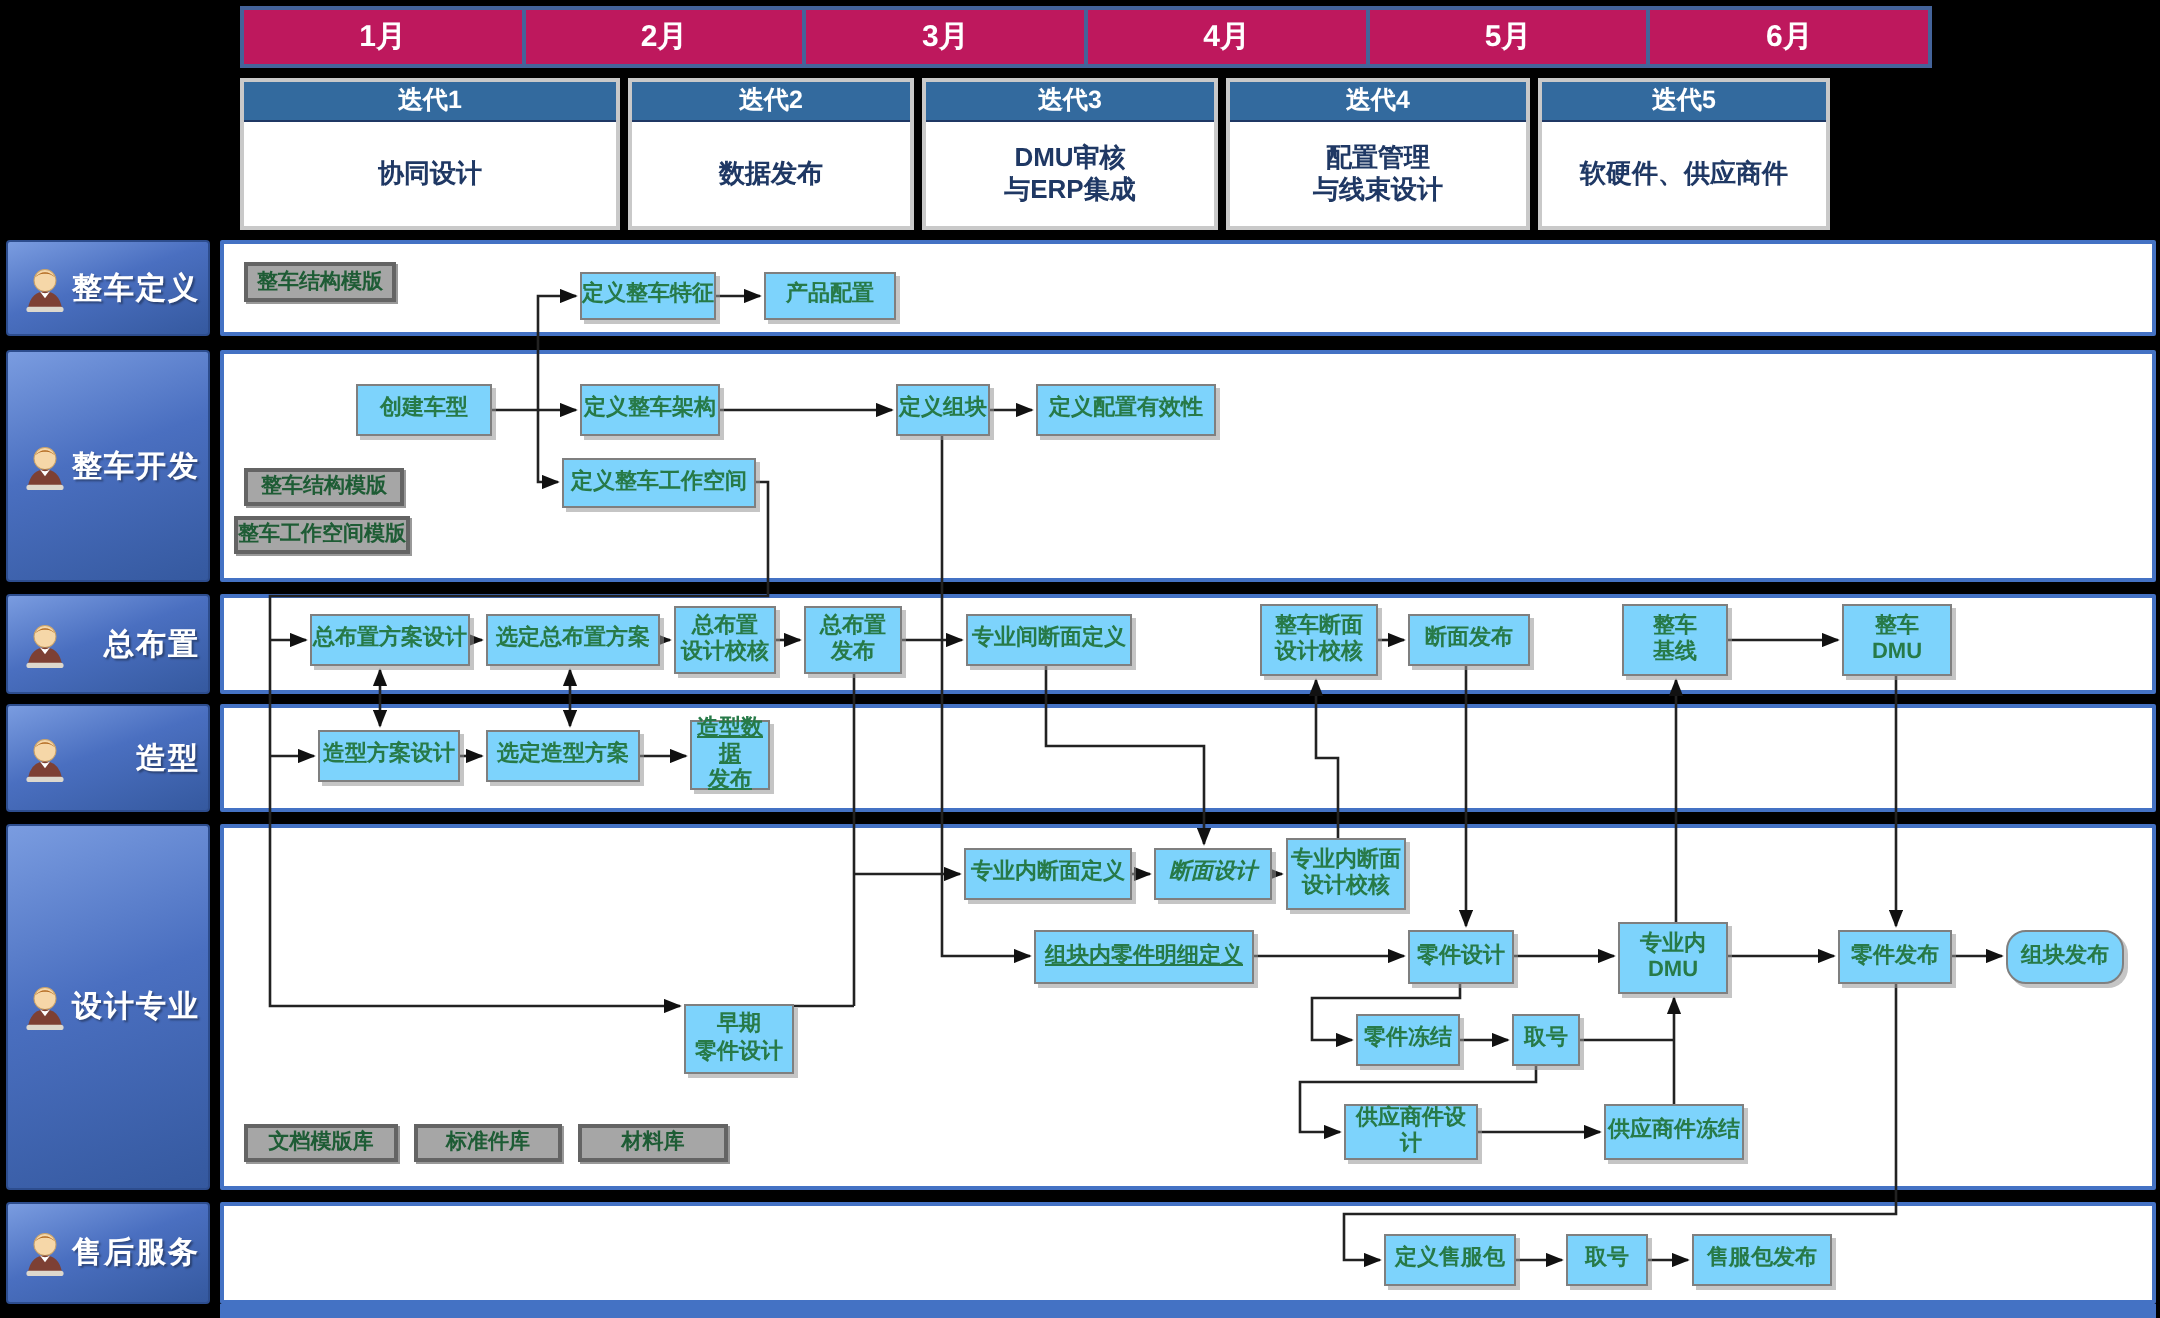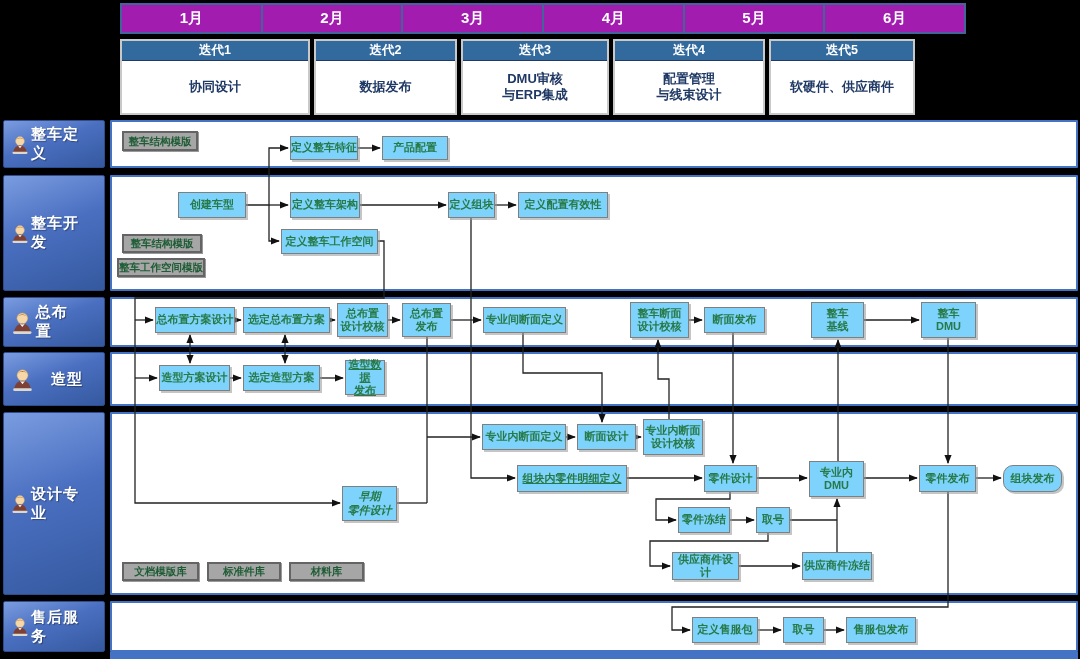"1月" #months { background: #a21caf -> #be185d }
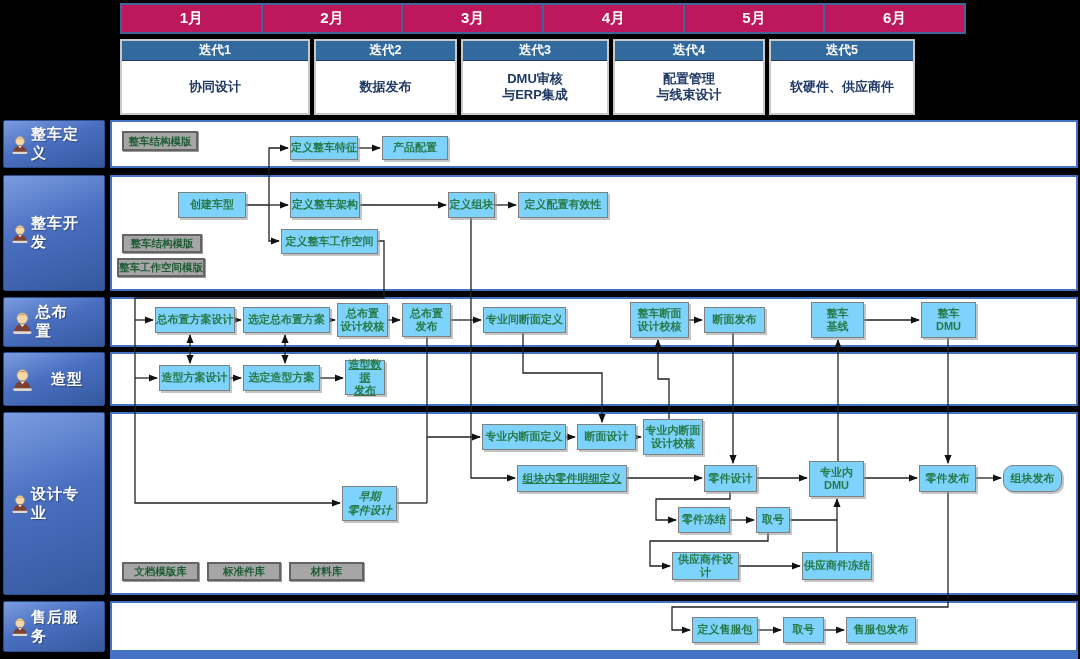"整车定义" .lane-label { padding: 0 21px 0 5px -> 0 4px 0 5px }
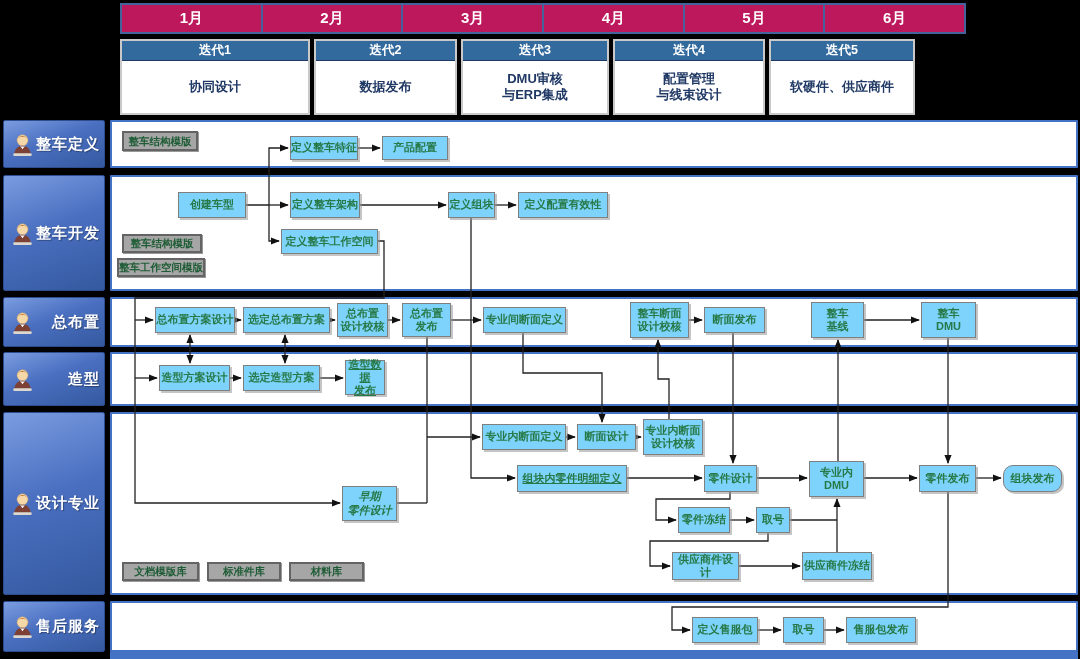"断面设计" div.box { font-style: none -> italic }
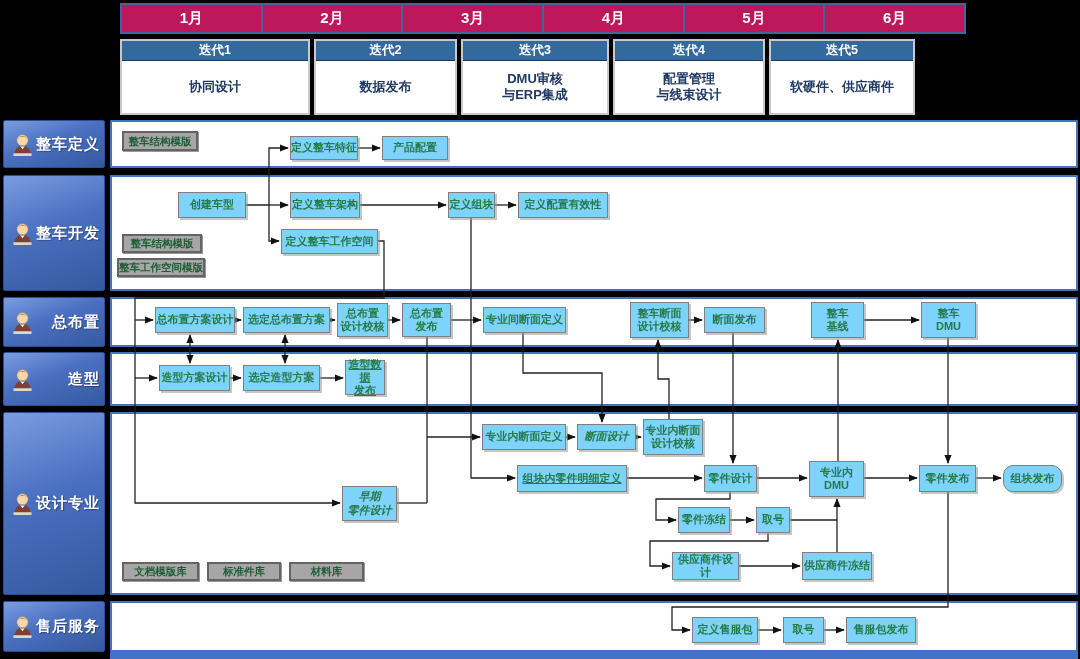"早期" div.box { font-style: italic -> none; top: 486px -> 502px }
